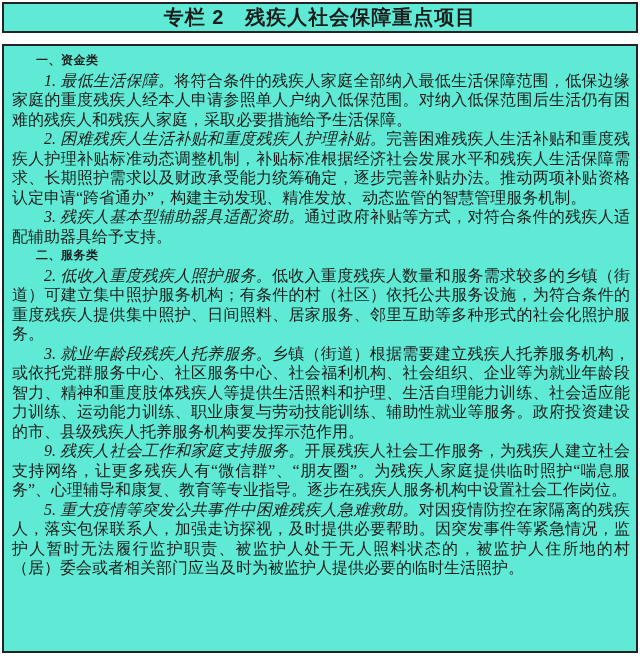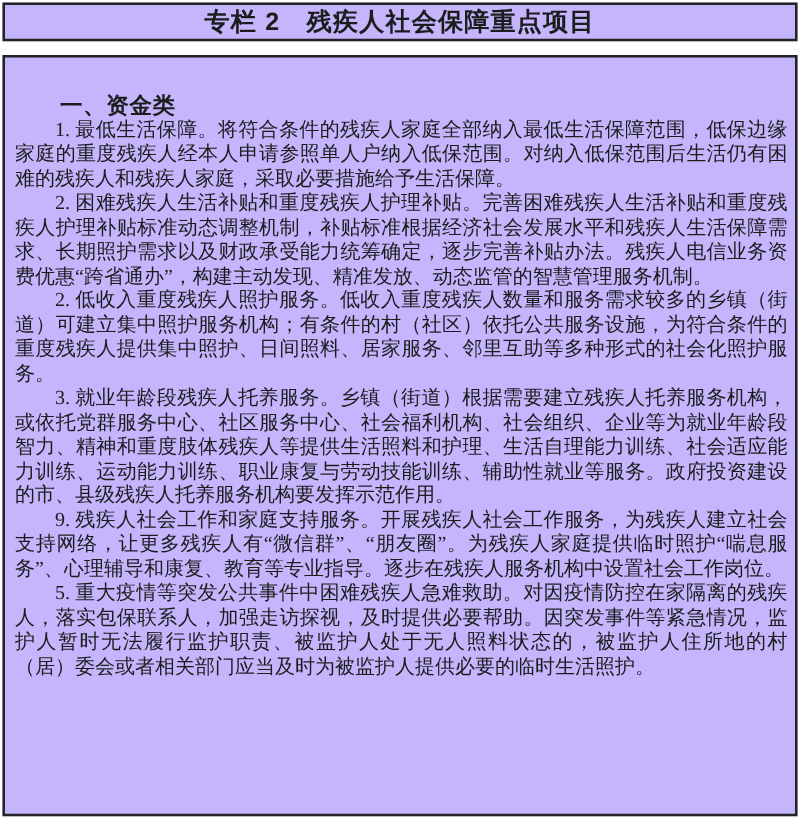"专栏 2 残疾人社会保障重点项目" .box { background: #c4b5fd -> #5eead4 }
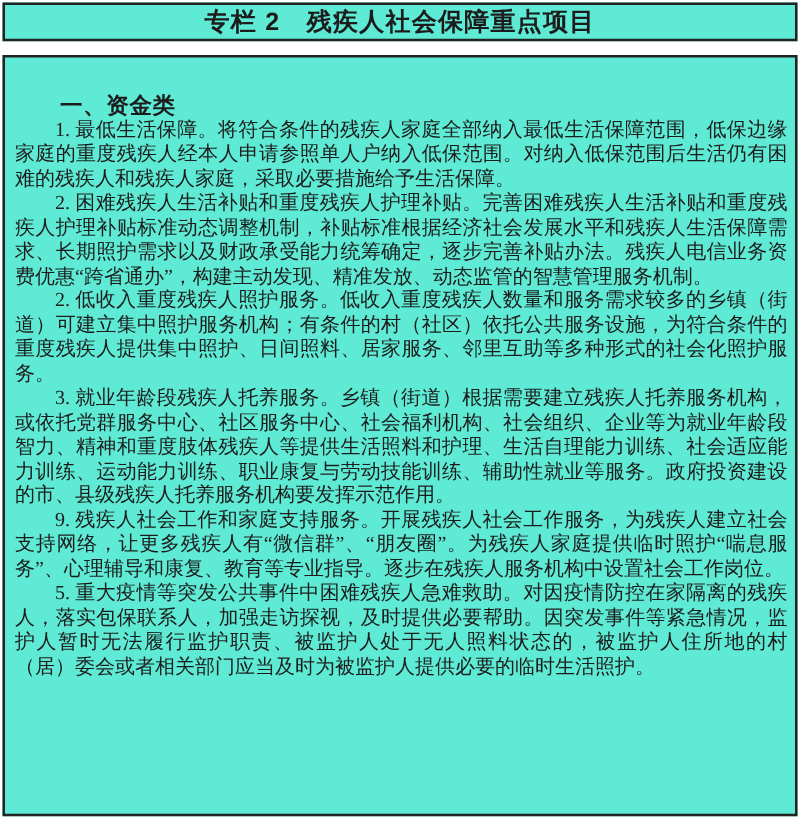"一、资金类" .sec-heading { font-size: 18px -> 12px; margin-top: 24px -> none }
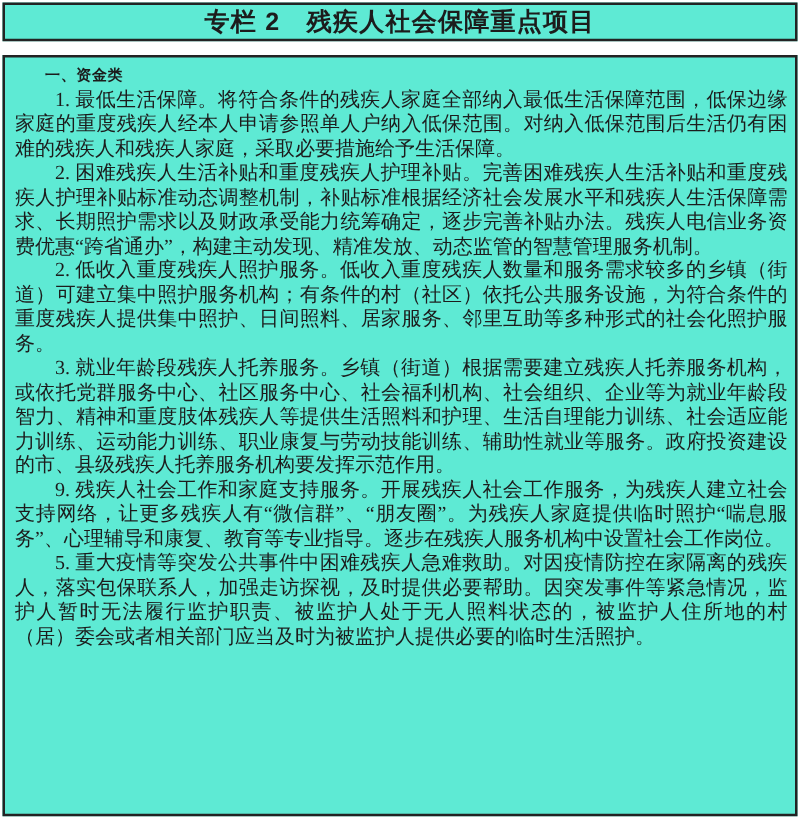"1. 最低生活保障。" .lead { font-style: none -> italic }
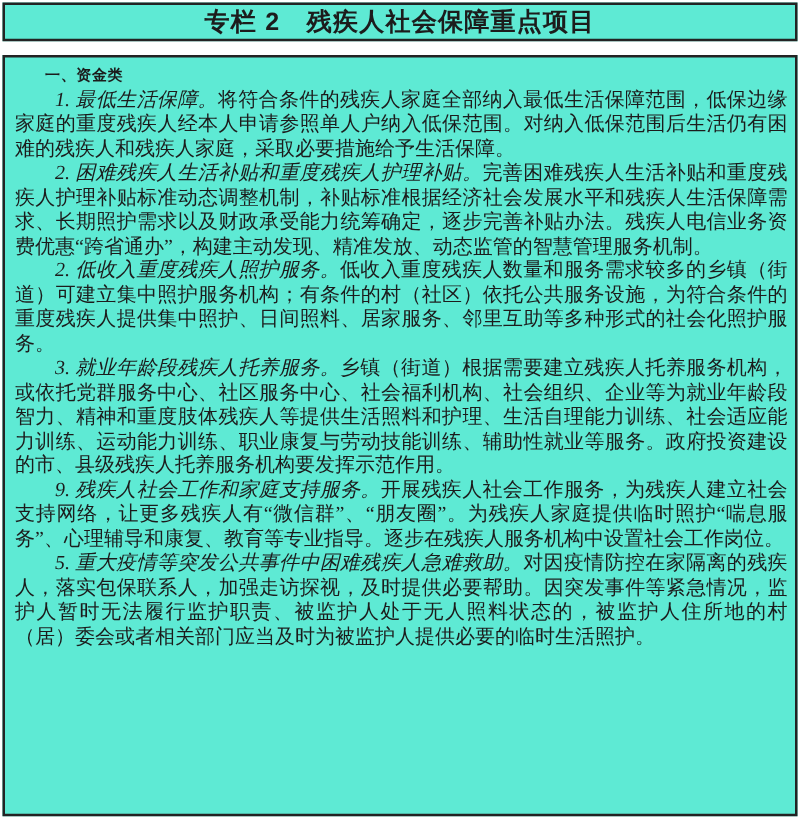"完善困难残疾人生活补贴和重度残疾人护理补贴标准动态调整机制，补贴标准根据经济社会" span.body-text { text: 残疾人电信业务资费优惠 -> 推动两项补贴资格认定申请 }
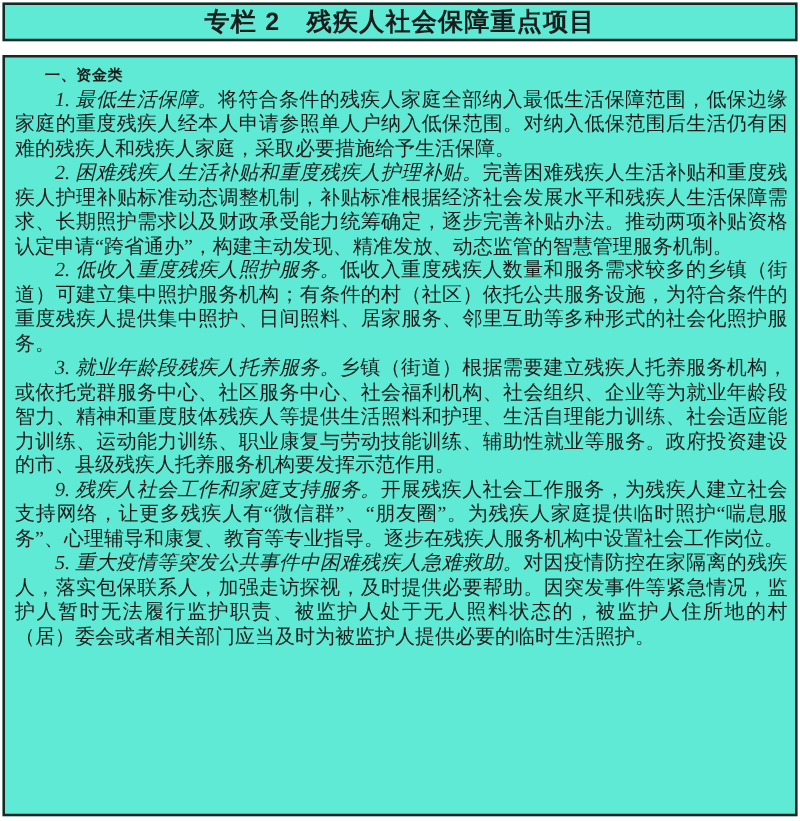"3. 残疾人基本型辅助器具适配资助。通过政府补贴等方式，对符合条件的残疾人适配辅助器具给予支持。" p.para { html: none -> <p><span>3. 残疾人基本型辅助器具适配资助。</span><span>通过政府补贴等方式，对符合条件的残疾人适配辅助器具给予支持。</span></p> }
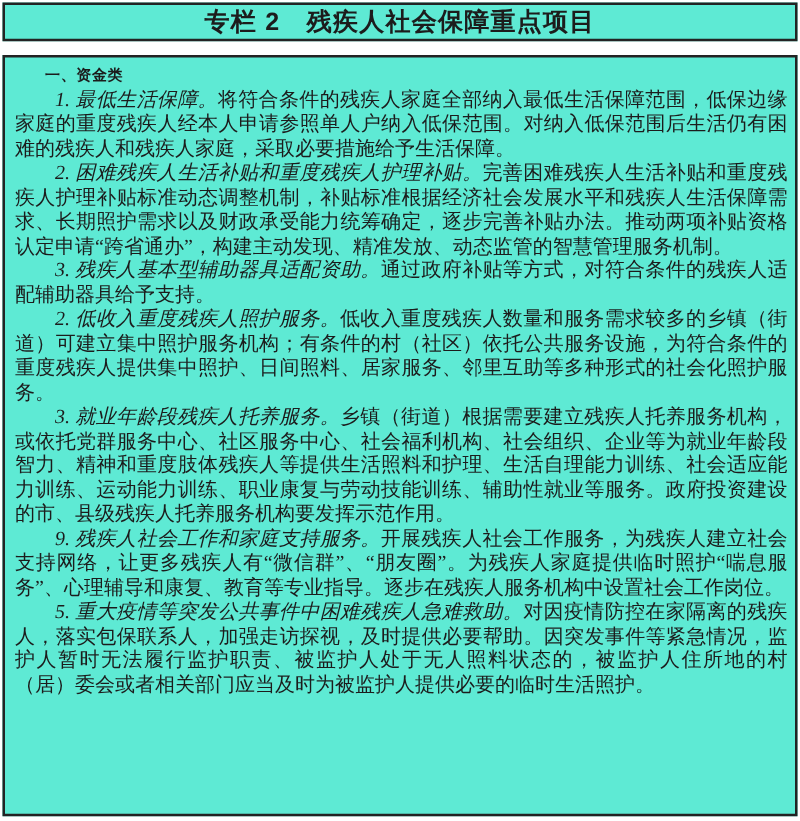"二、服务类" h3.sec-heading { html: none -> <h3>二、服务类</h3> }
